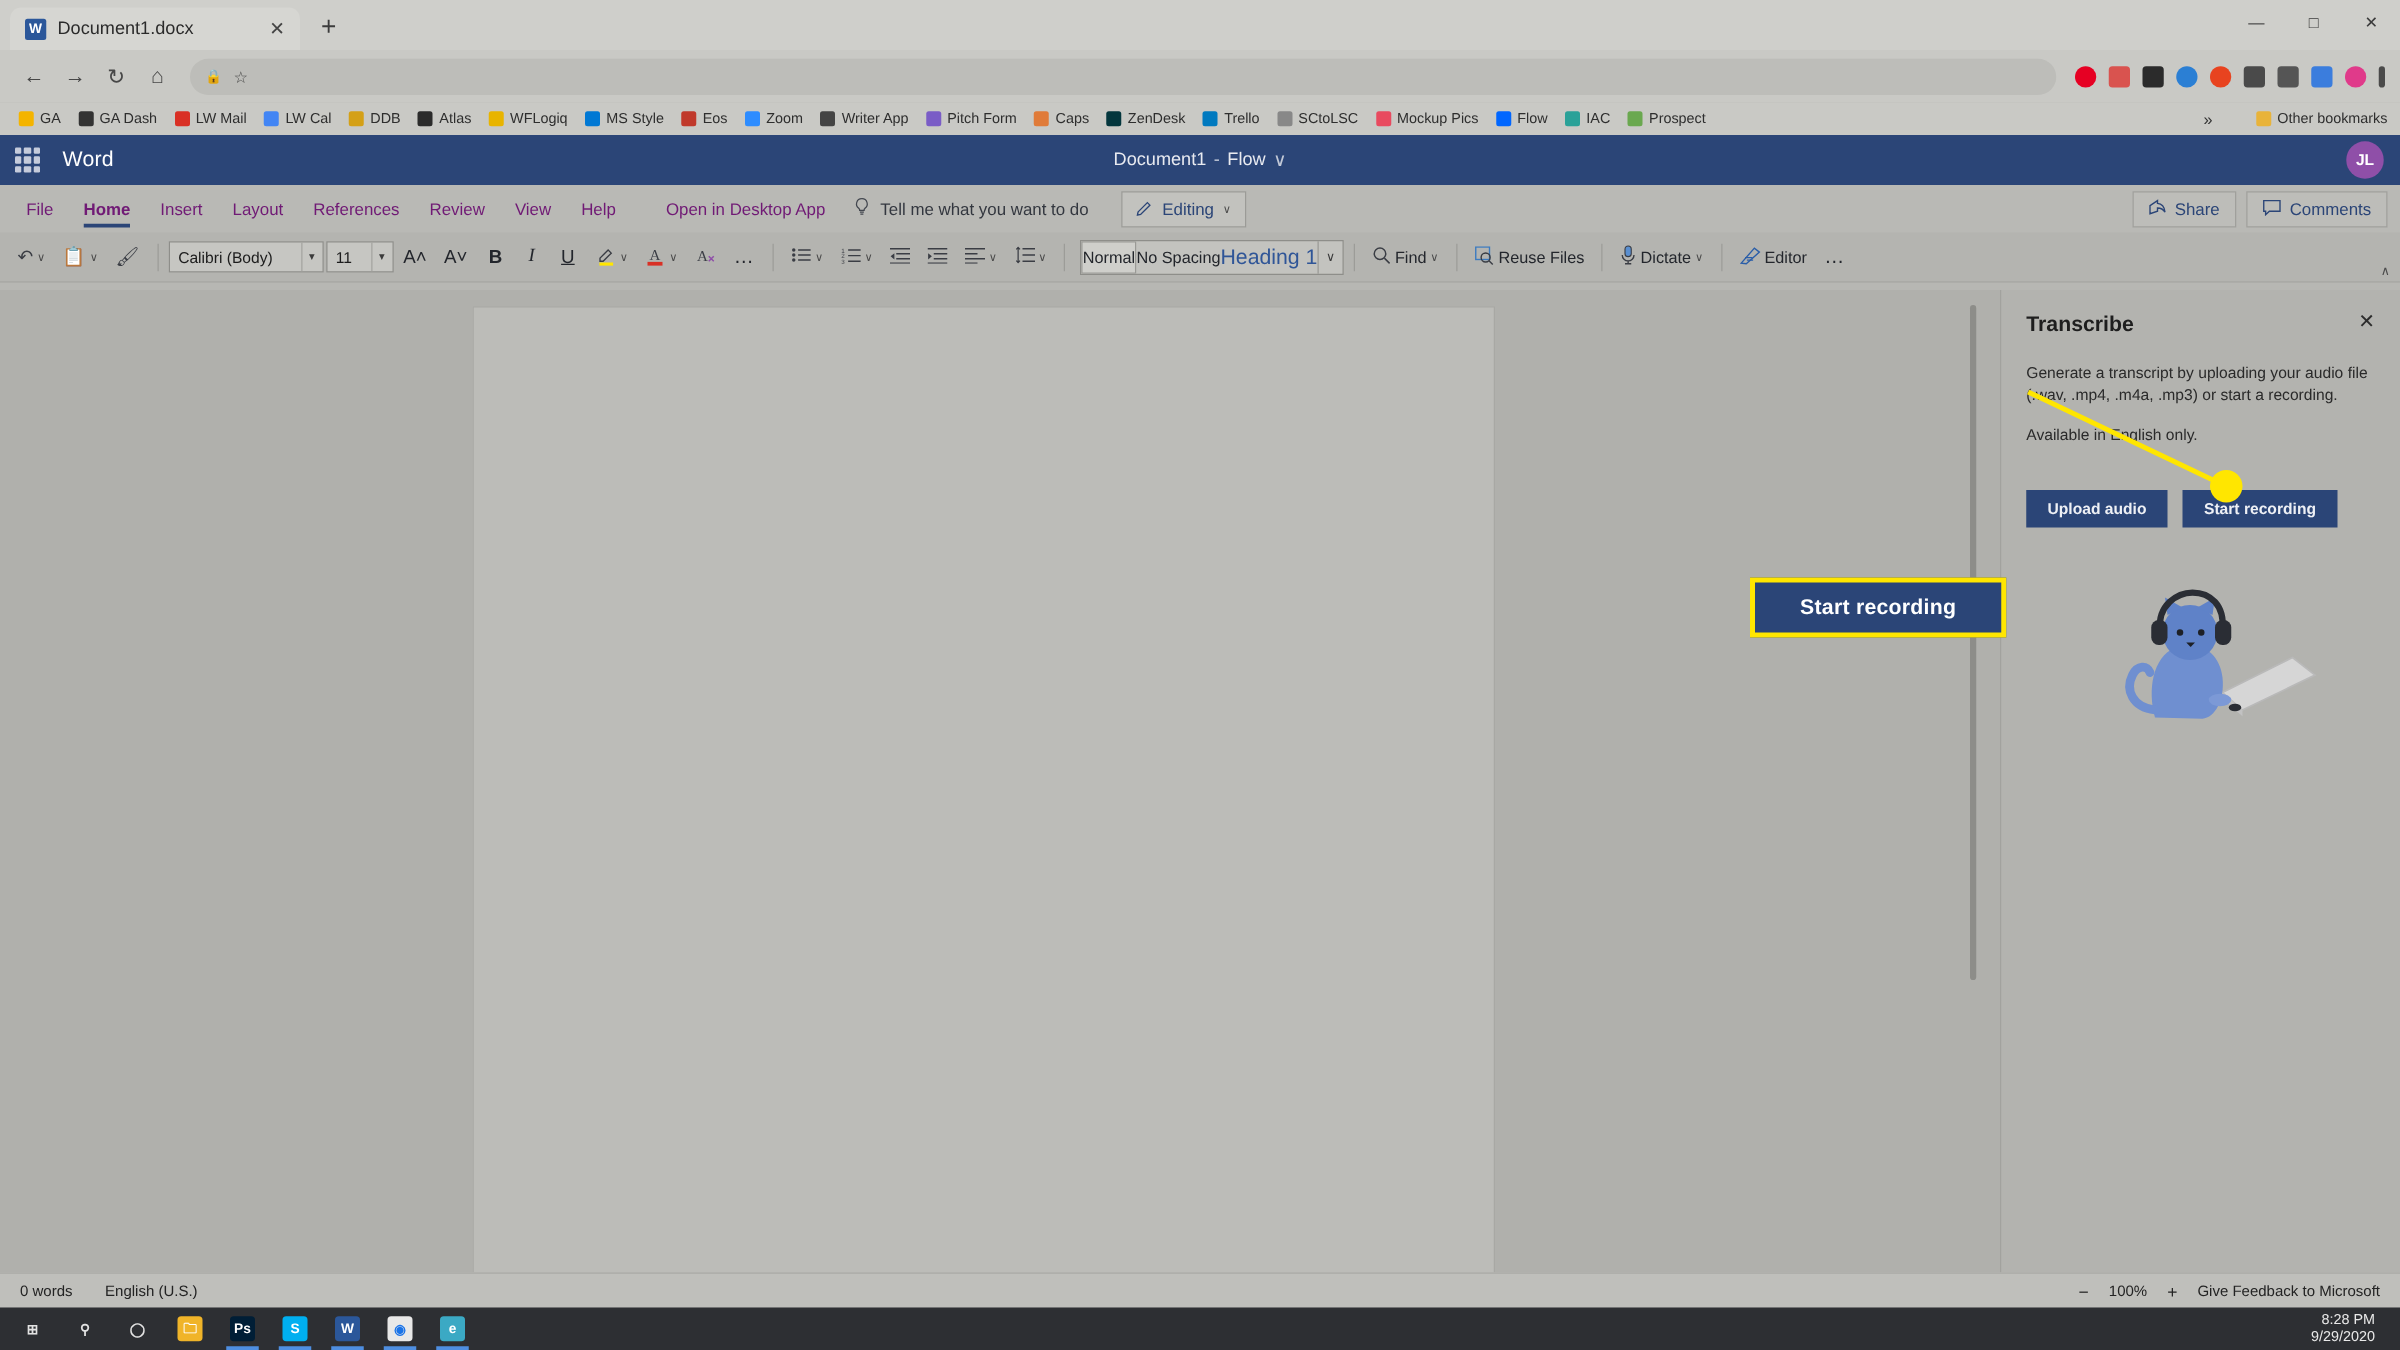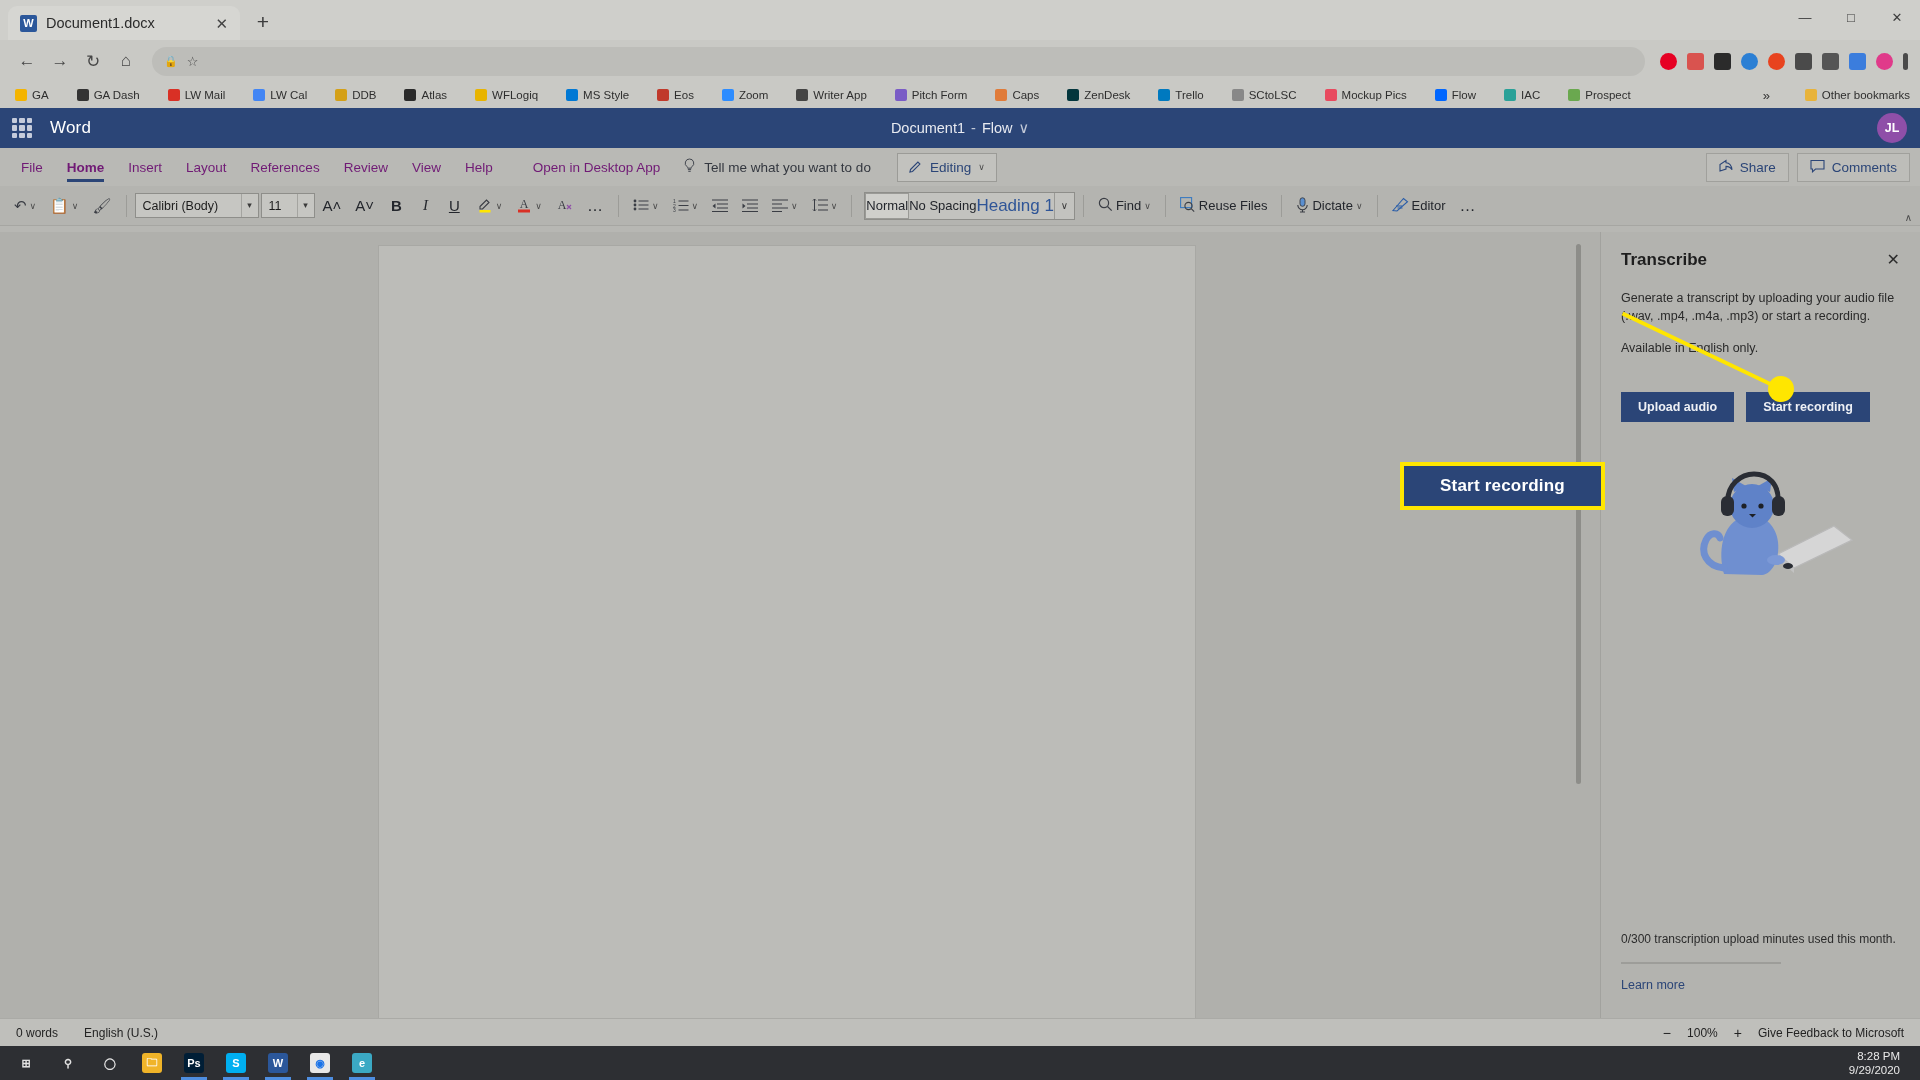"GA" .bookmarks { gap: 16px -> 2px }
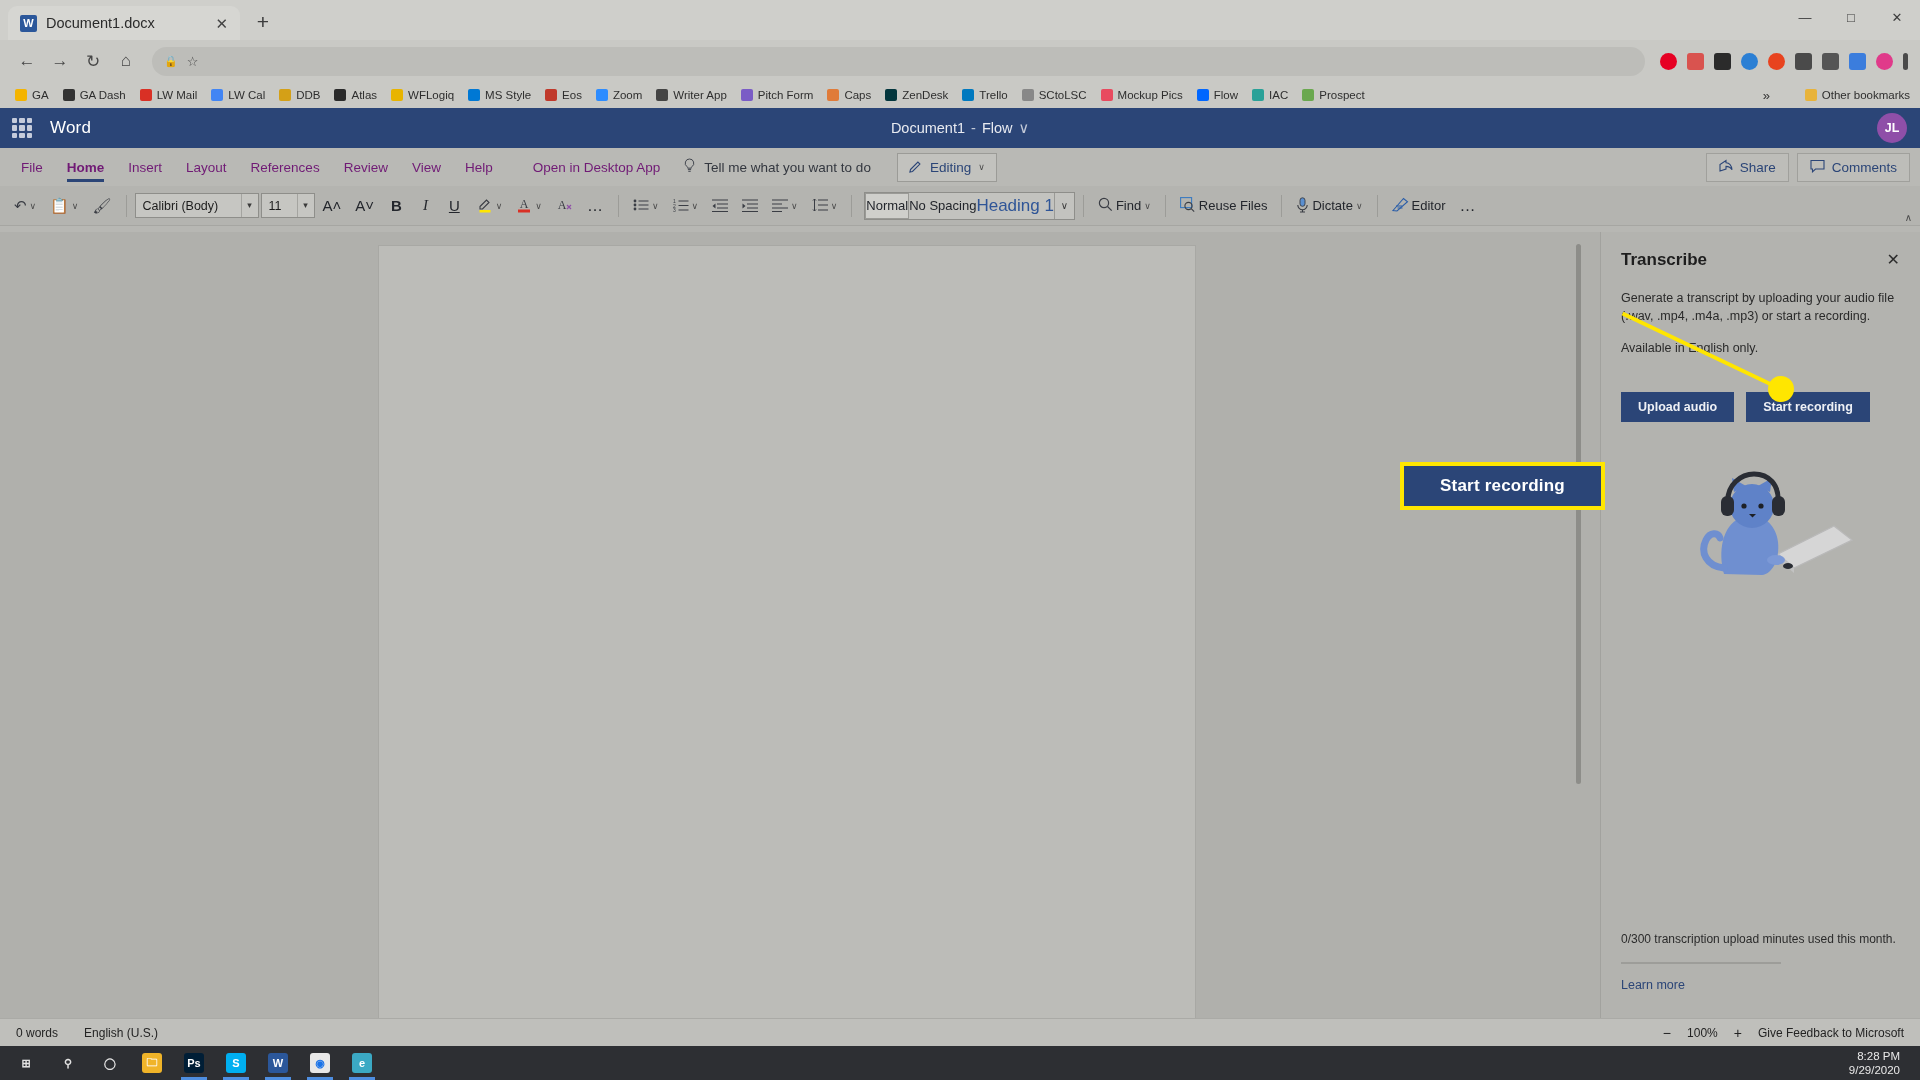"Transcribe" .pane-head { align-items: center -> flex-start }
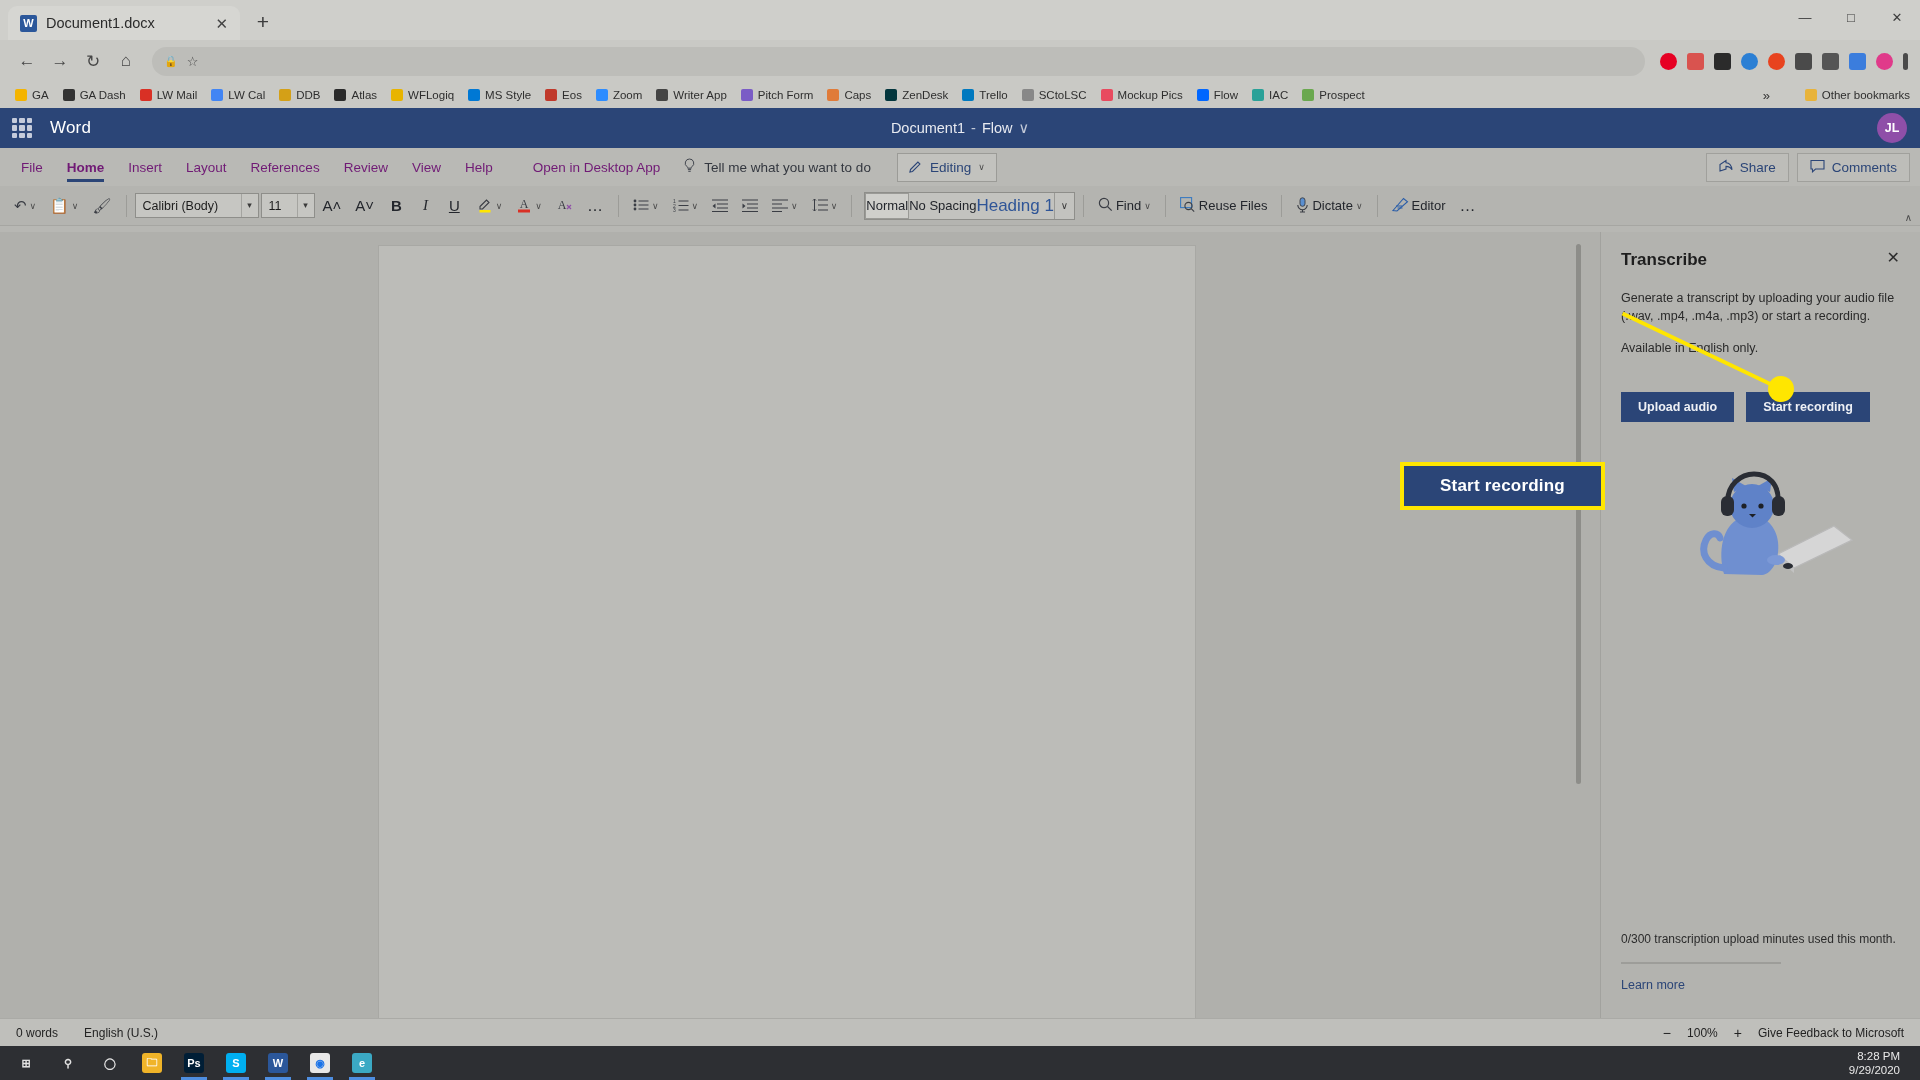"0/300 transcription upload minutes used" div.pane-footer { html: <div> <div>0/300 transcription upload minutes used this month.</div> <div></div> <div>Learn more</div> </div> -> none }
